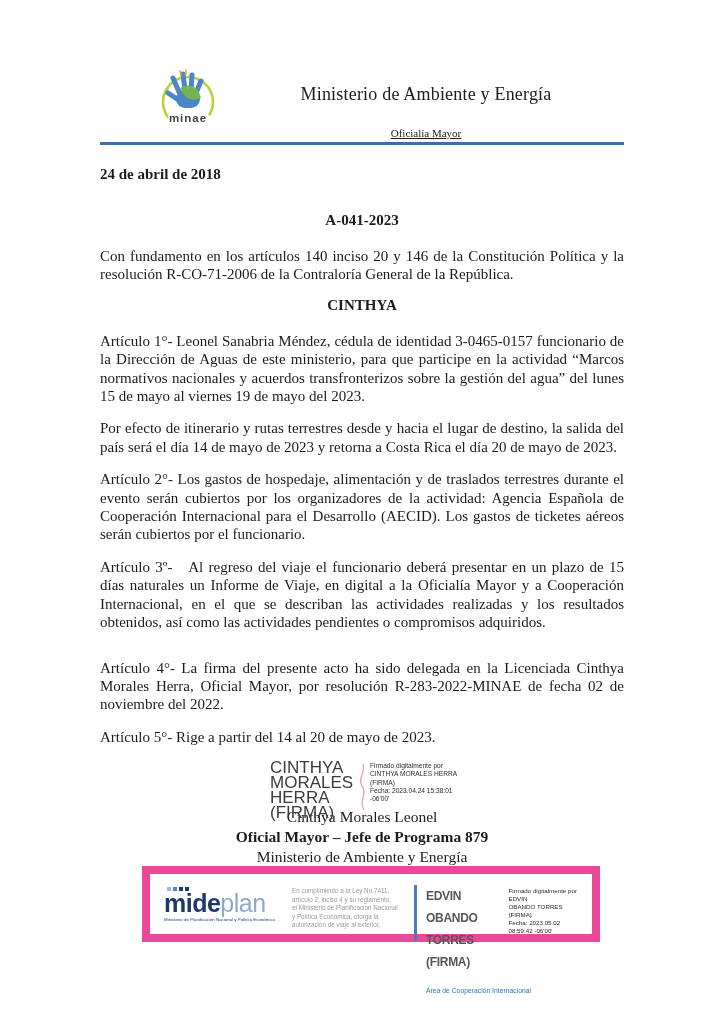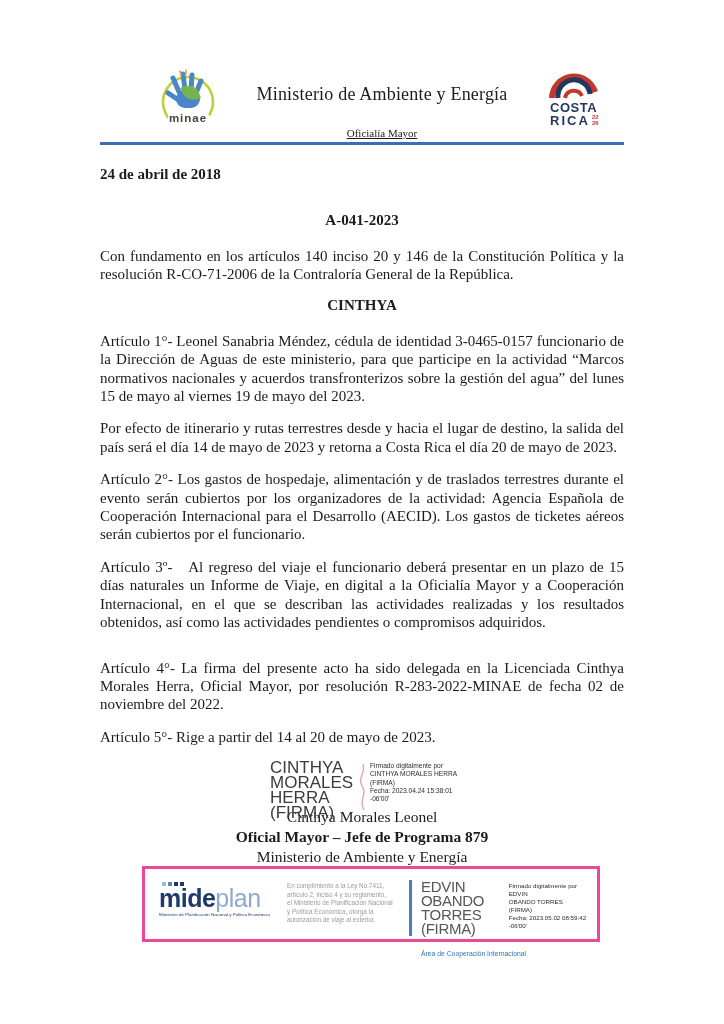"COSTA" div.costarica-logo { html: <div> <svg> <path></path> <path></path> <path></path> <text>COSTA</text> <text>RICA</text> <text>22</text> <text>26</text> </svg> </div> -> none }
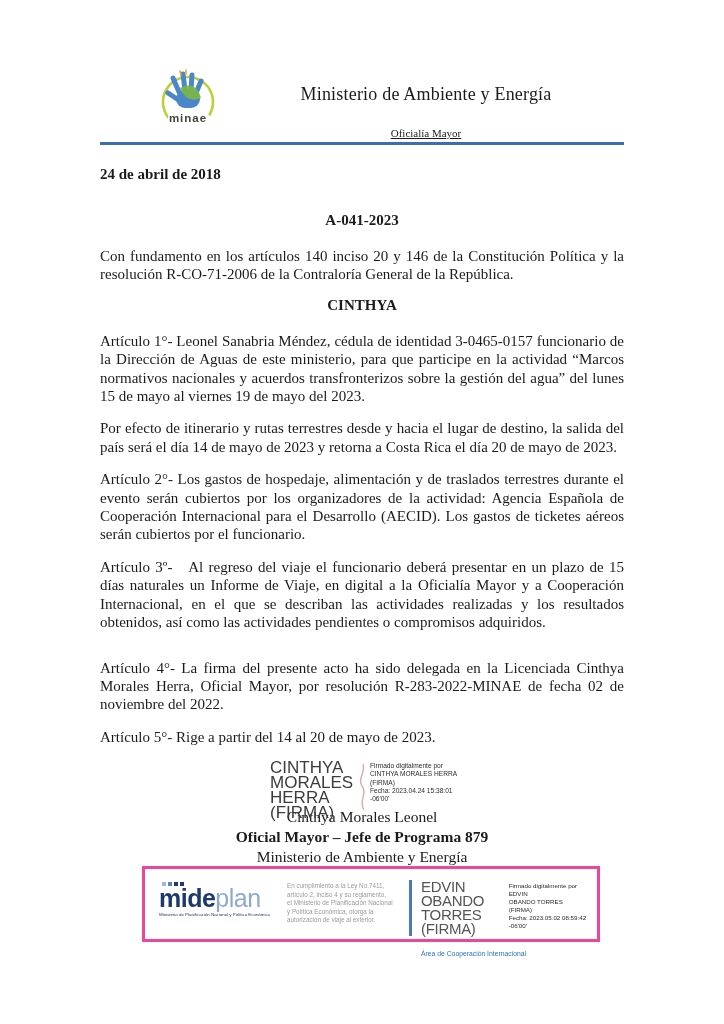"mideplan" .footer-box { border: 3px solid #ec4899 -> 8px solid #ec4899 }
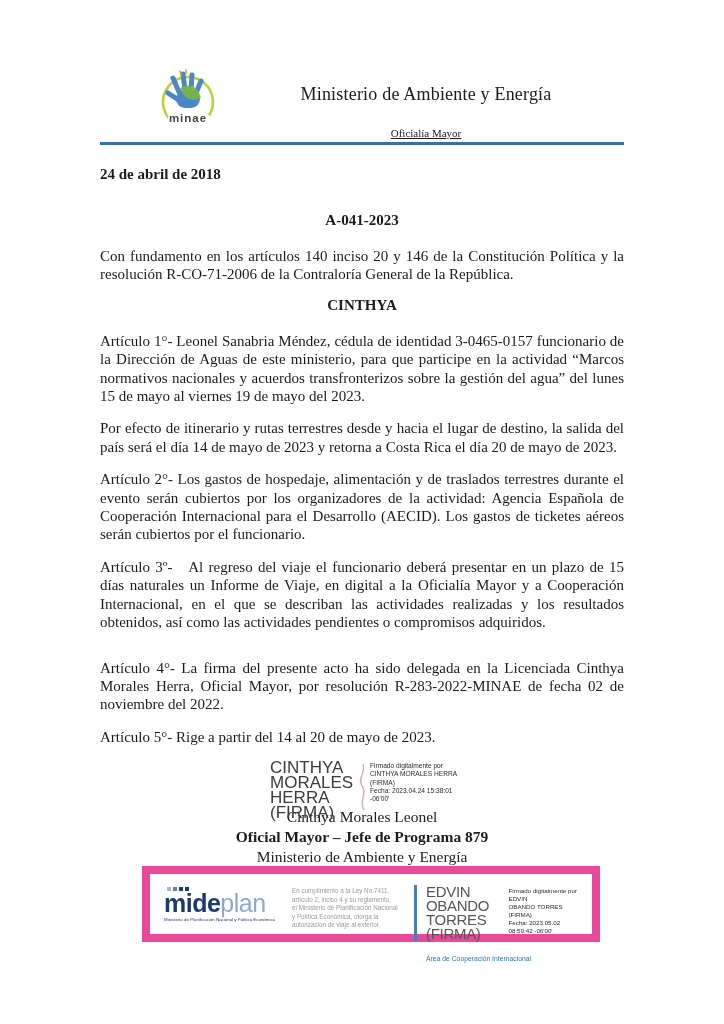"EDVIN OBANDO TORRES (FIRMA)" .signer-name { font-size: 15px -> 12px; font-weight: normal -> bold; line-height: 14px -> 22px }
